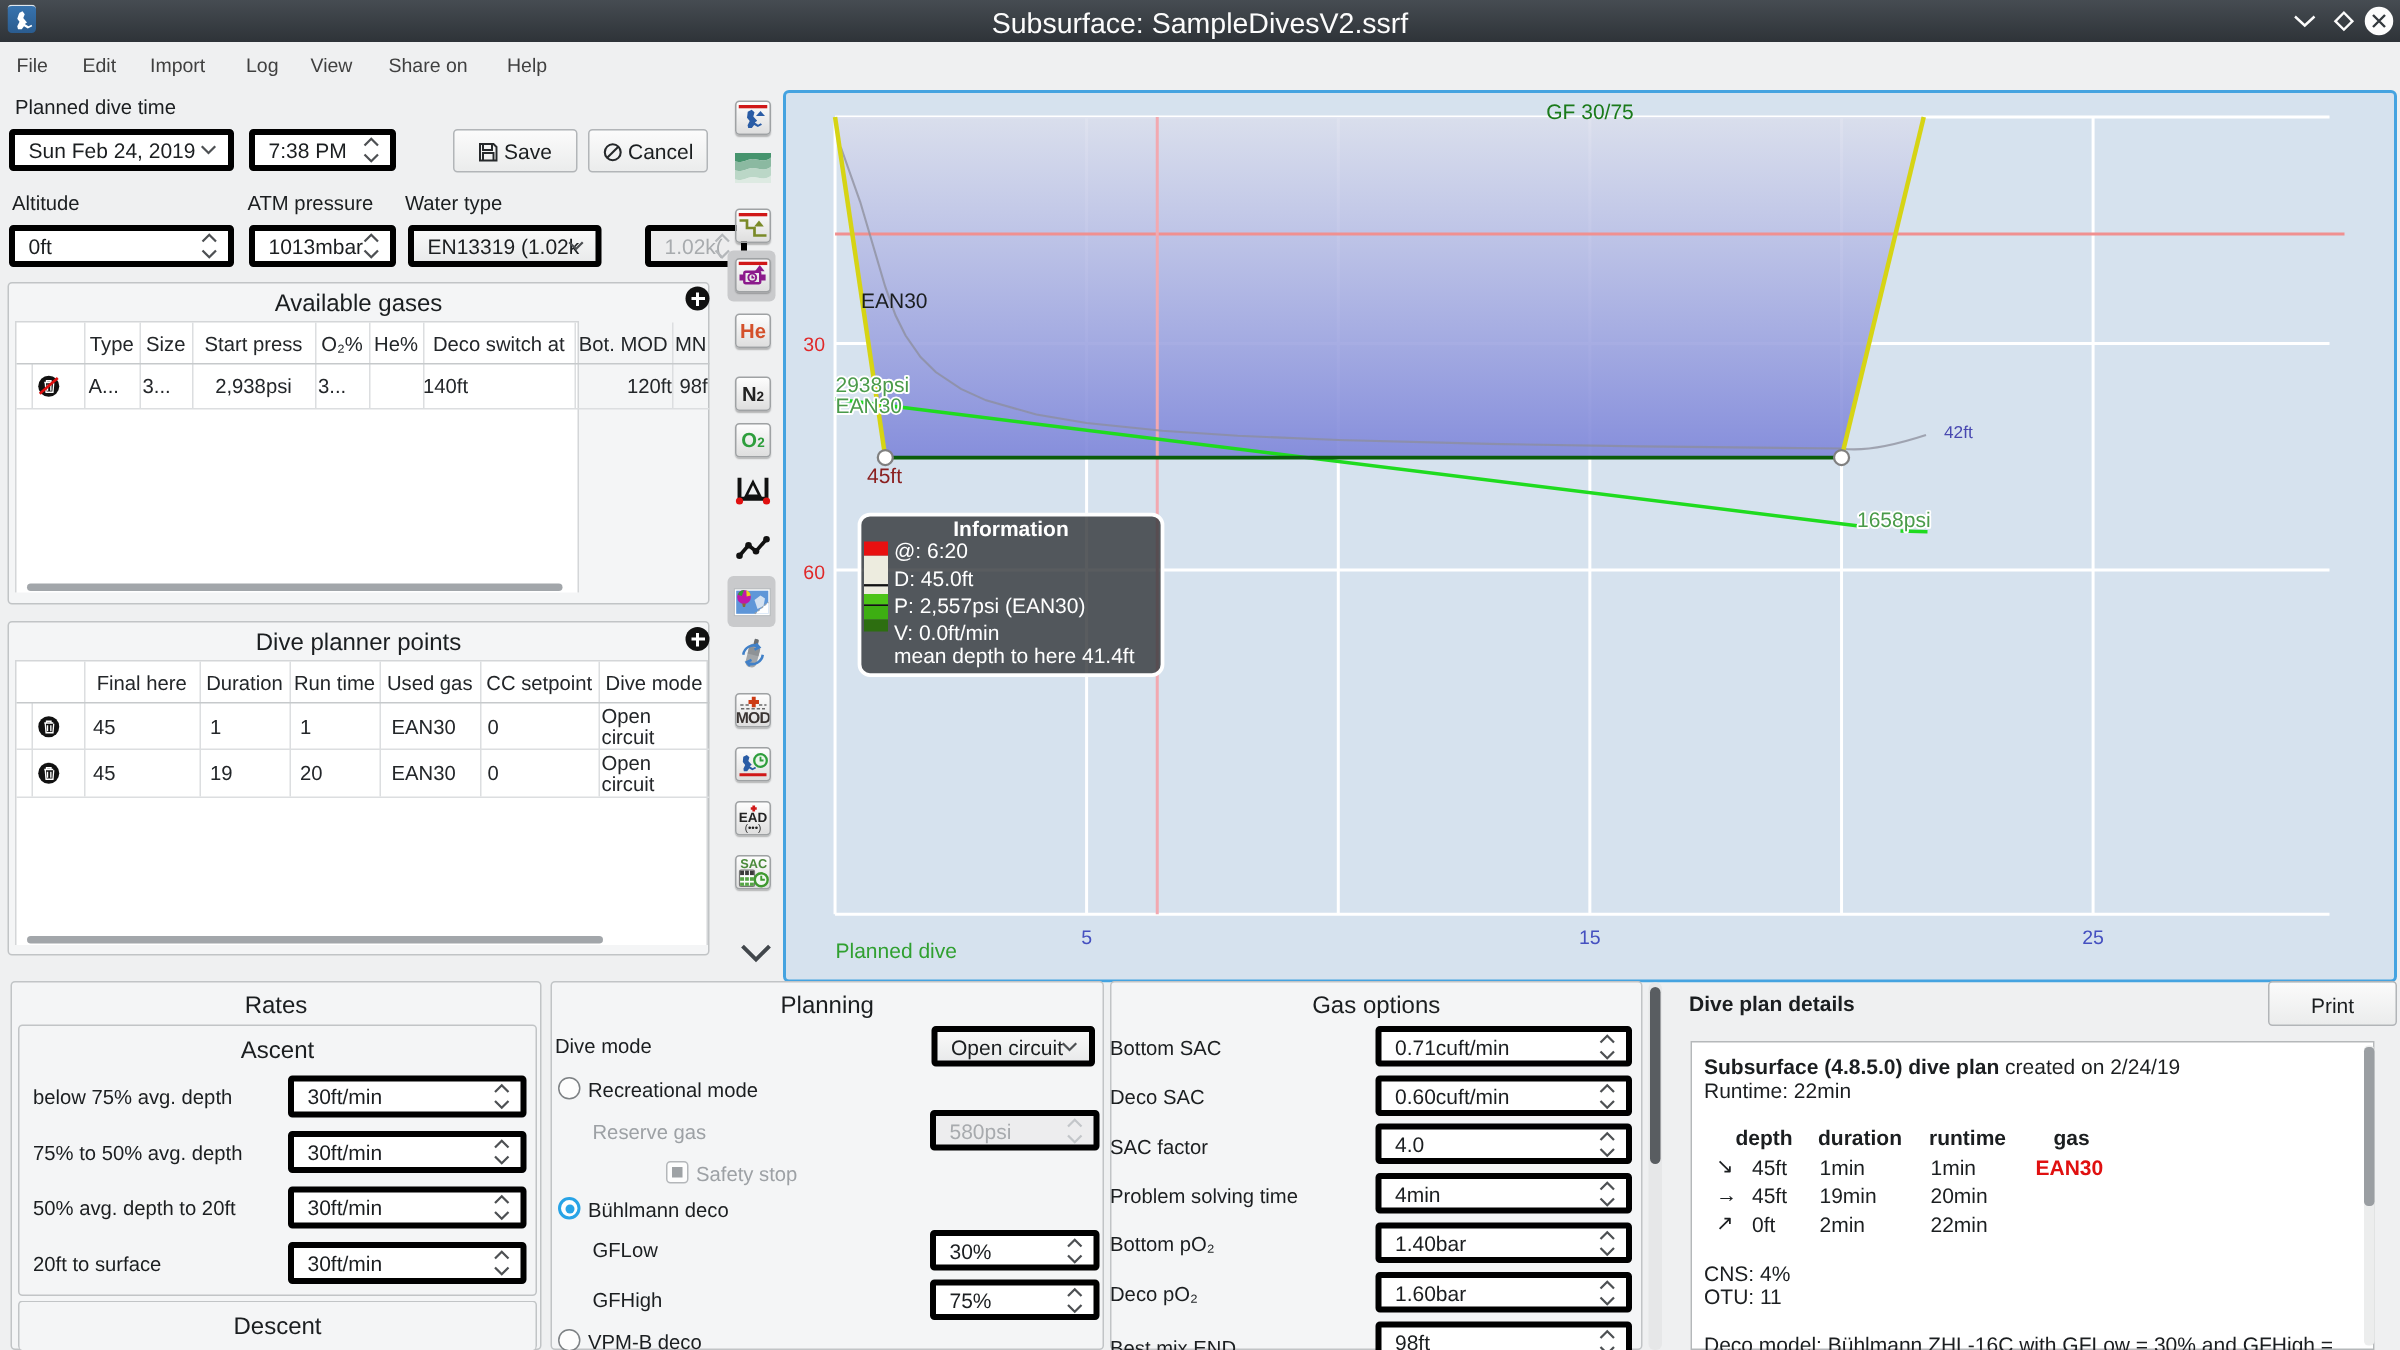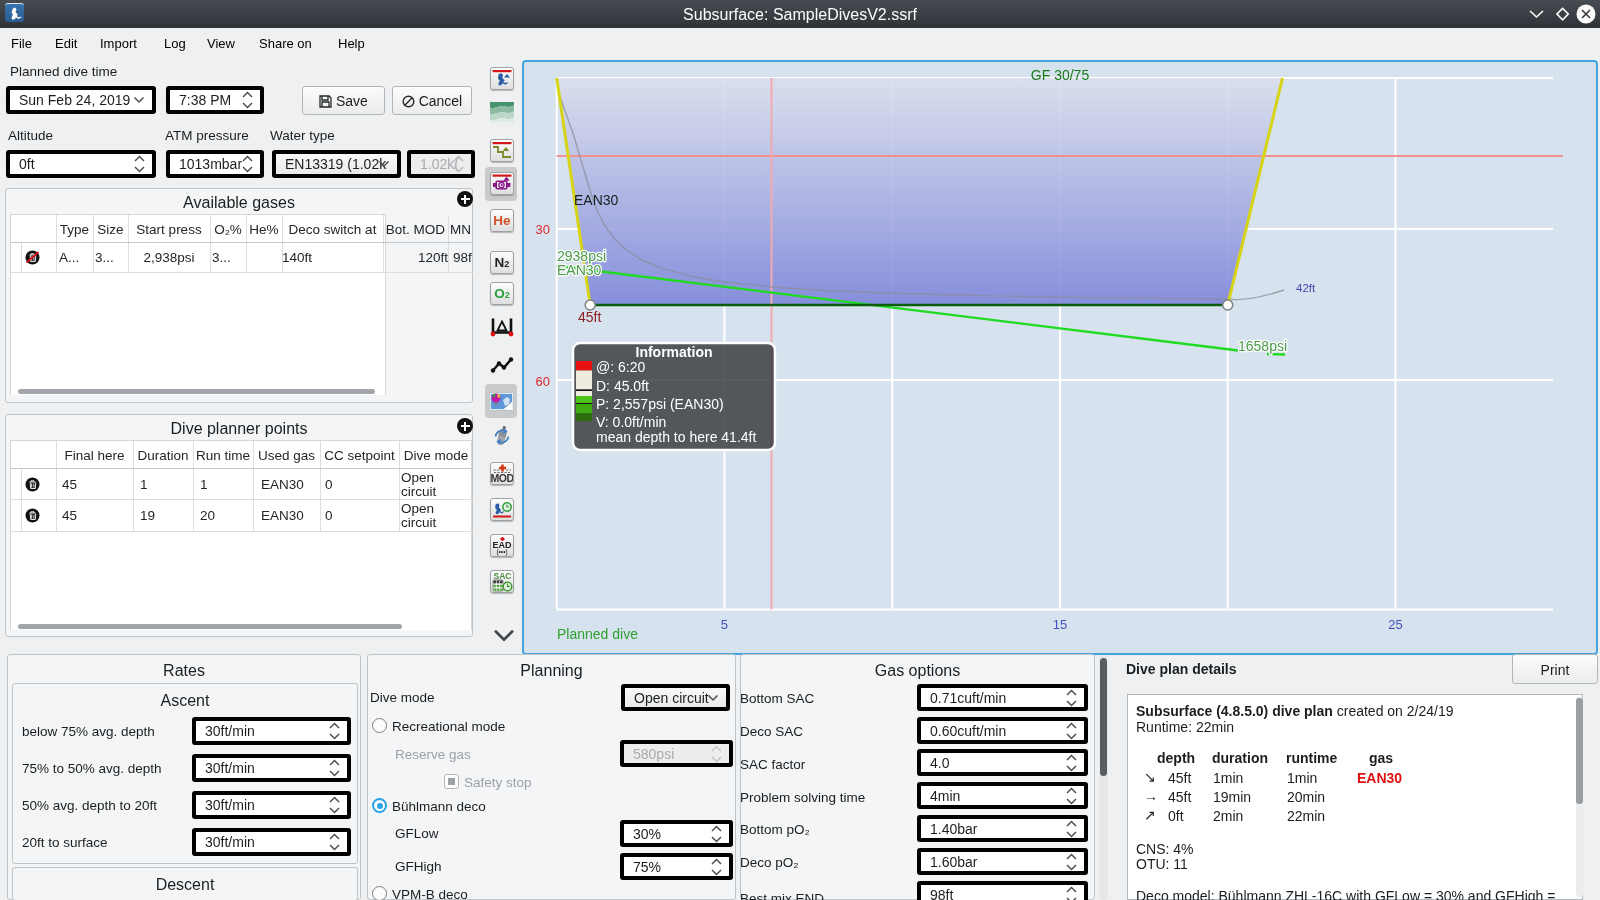"Subsurface: SampleDivesV2.ssrf" #titlebar .title { font-size: 16px -> 19px }
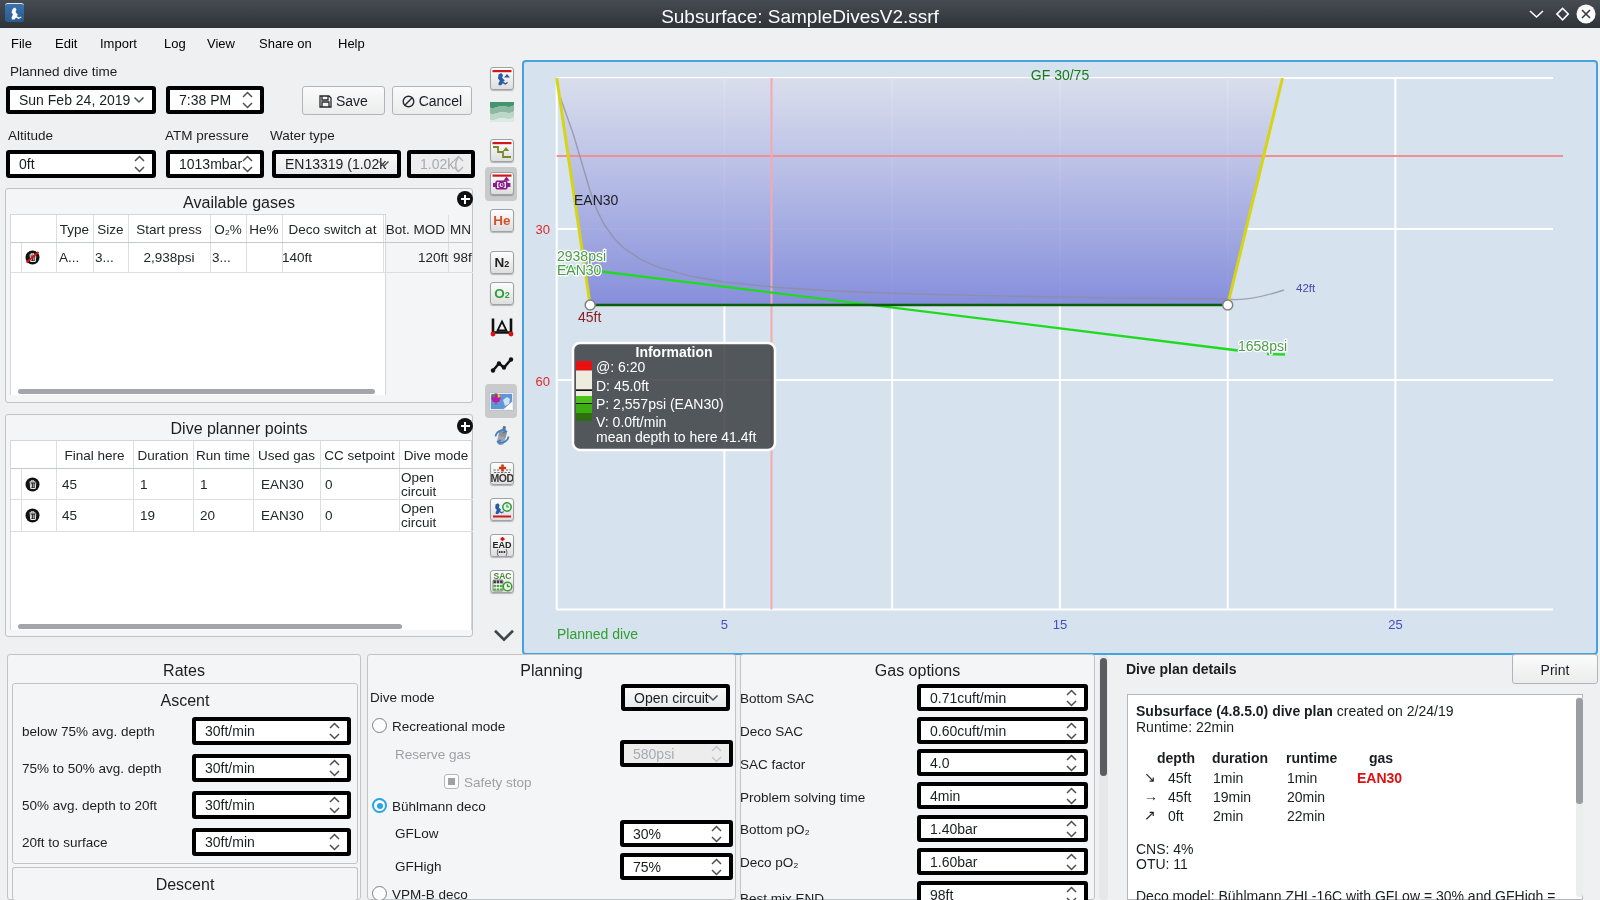"File" #menubar span { color: #000000 -> #404040 }
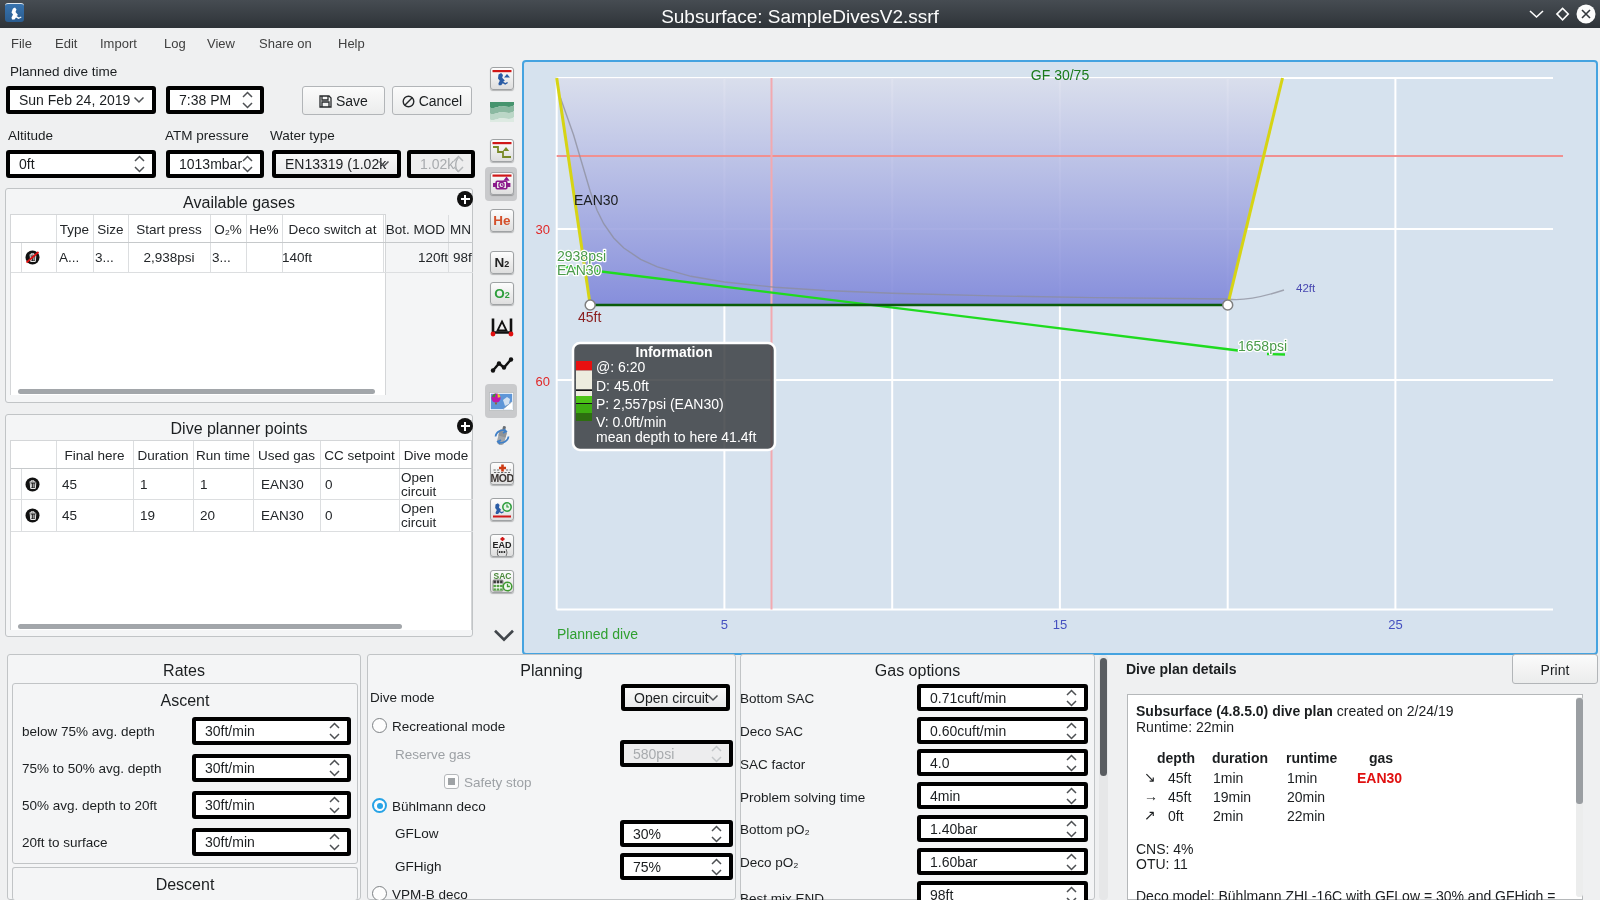"1.02k(" div.field { left: 407px -> 430px }
